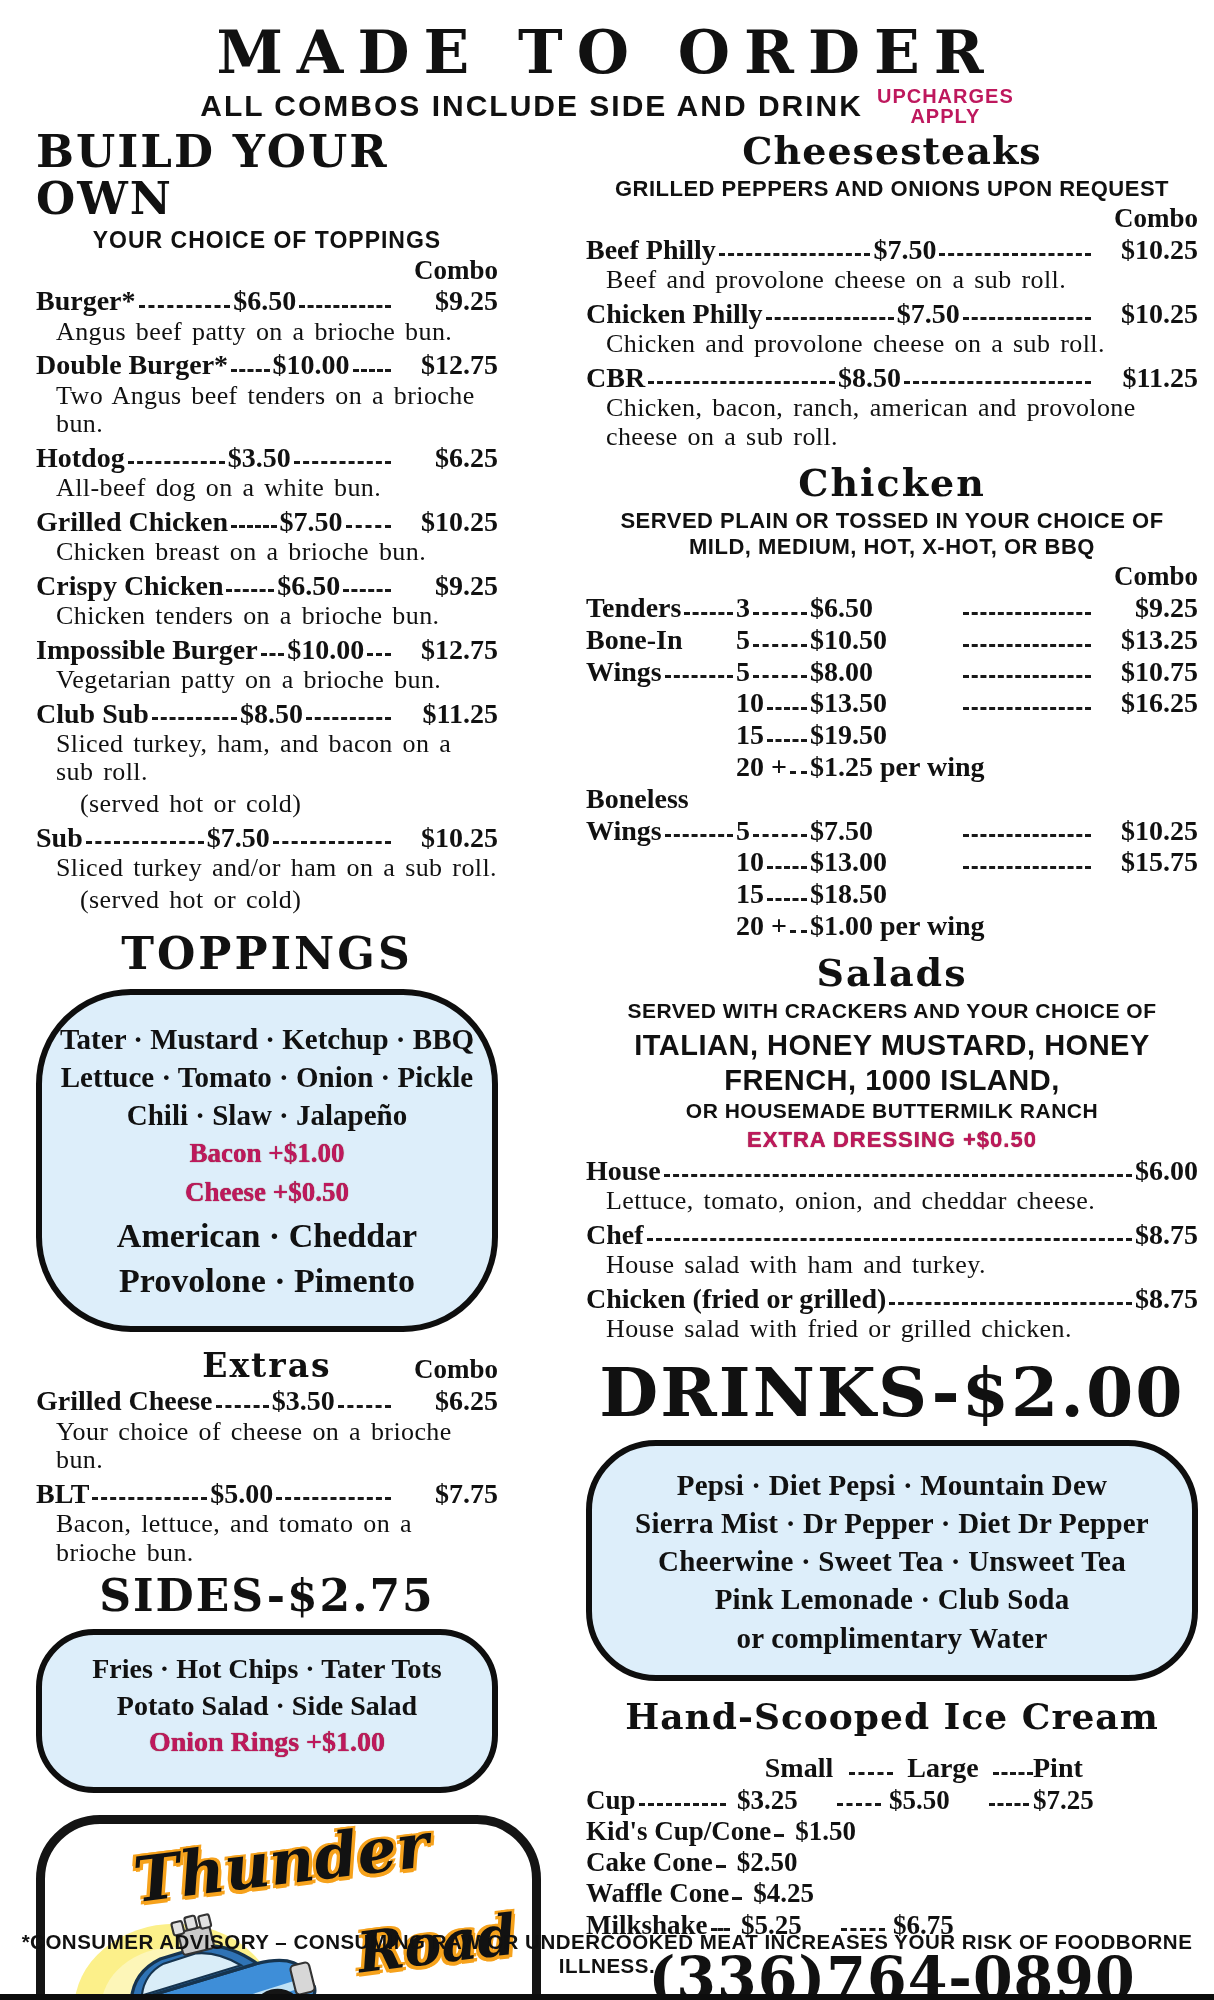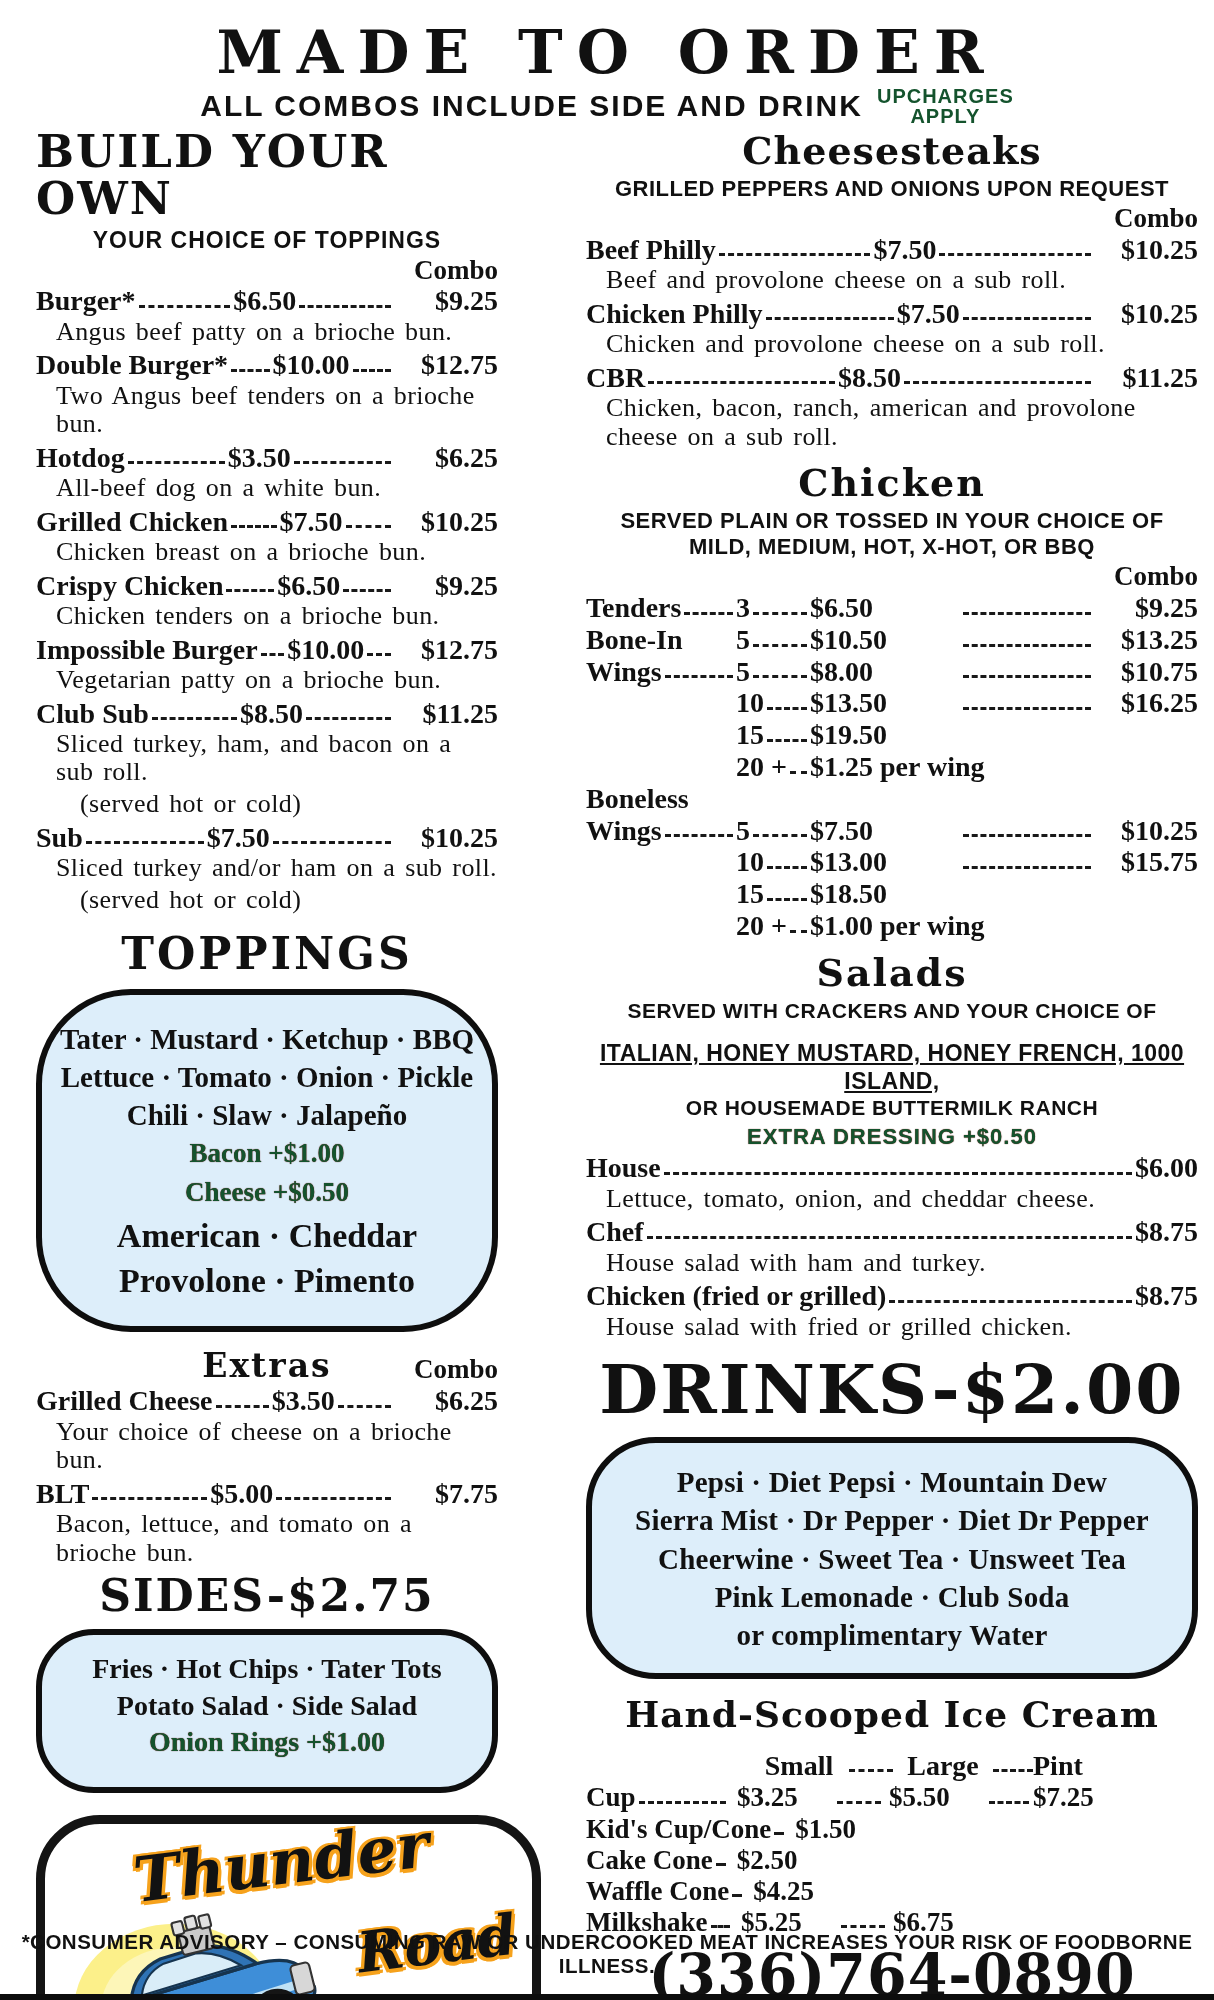"UPCHARGES" .red { color: #14532d -> #be185d }
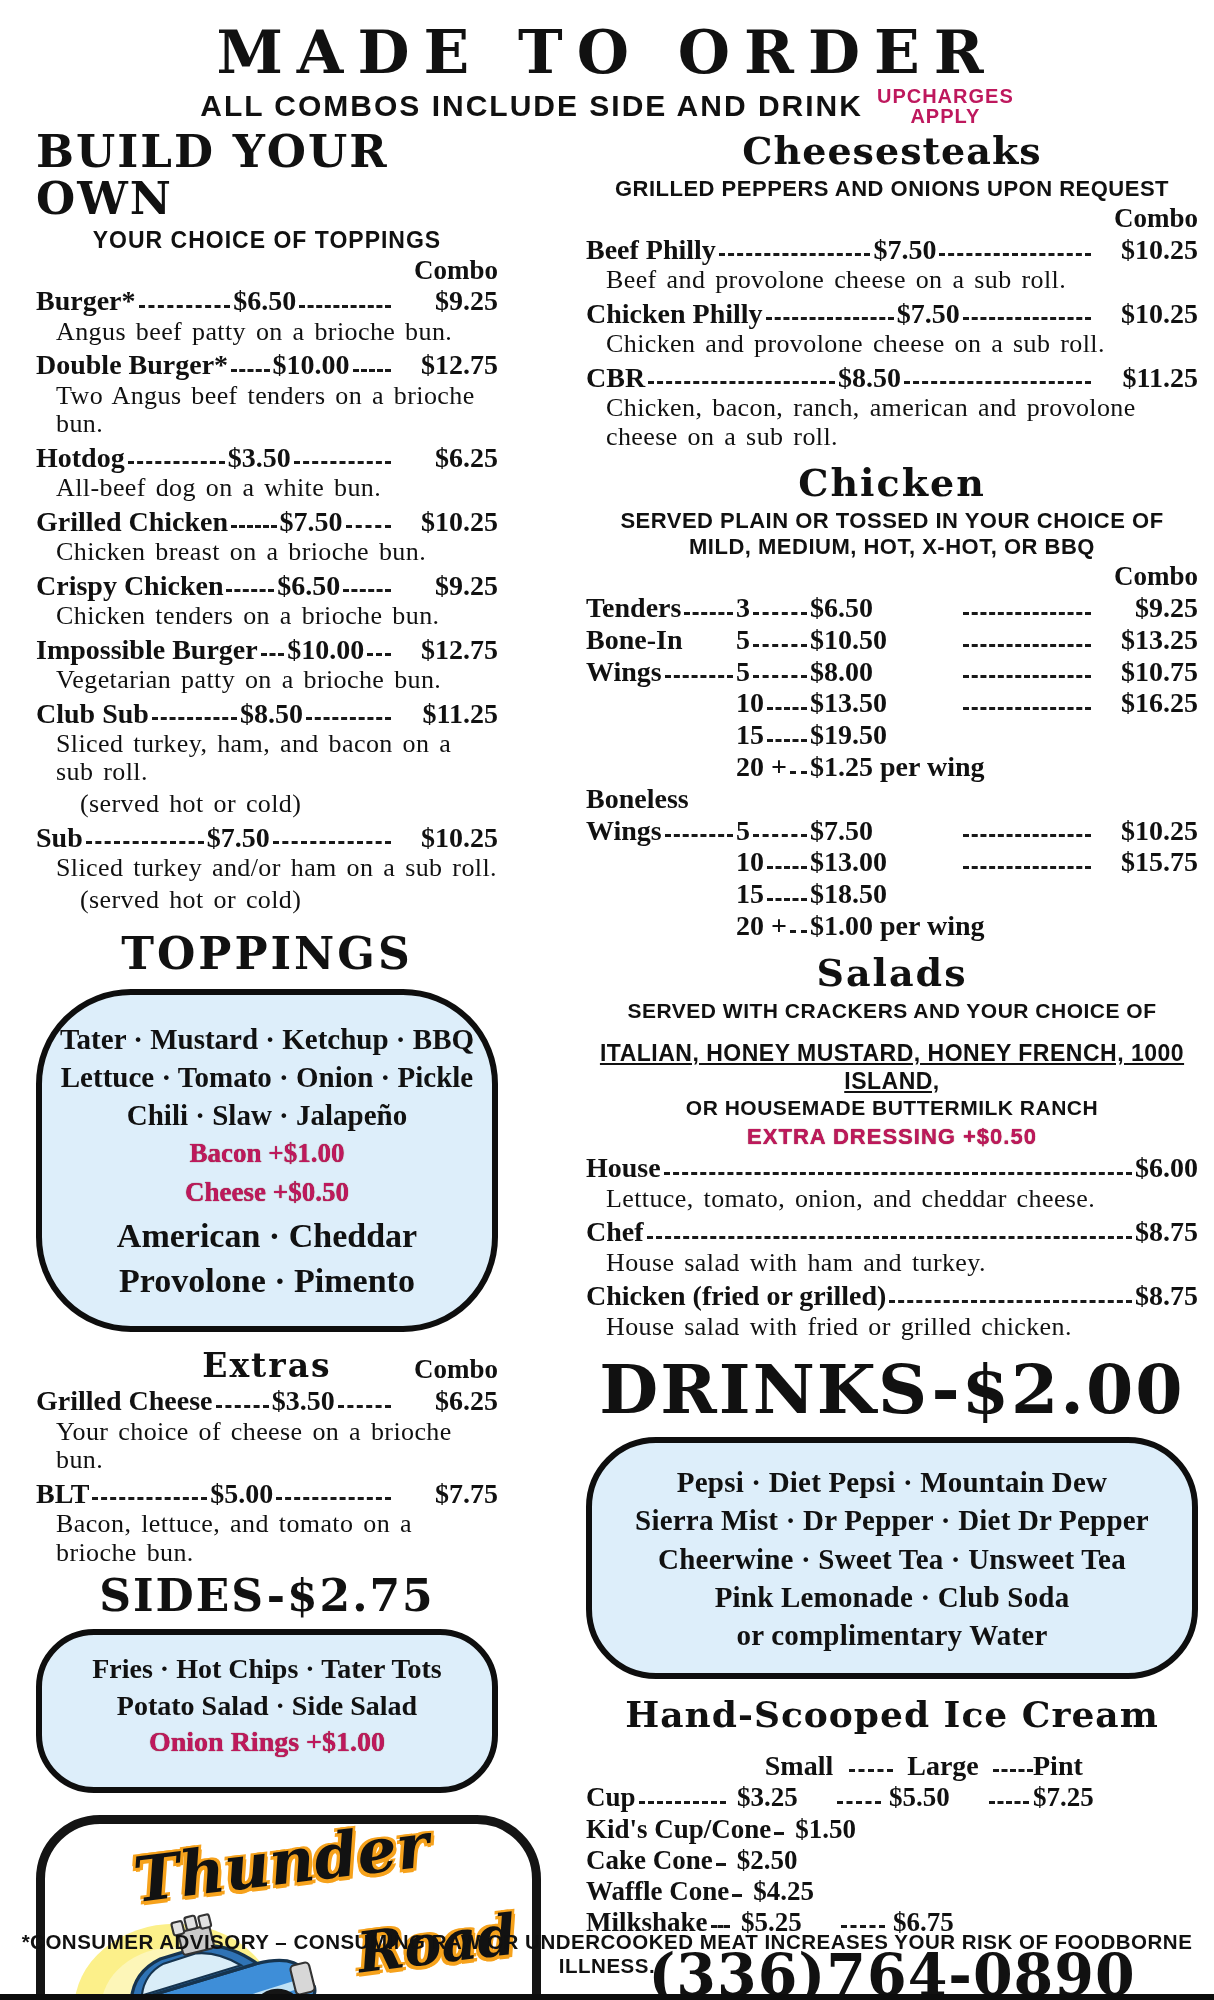"ITALIAN, HONEY MUSTARD, HONEY FRENCH," div.sans { font-size: 23px -> 29px; margin-top: 17px -> 5px; text-decoration: underline -> none }
